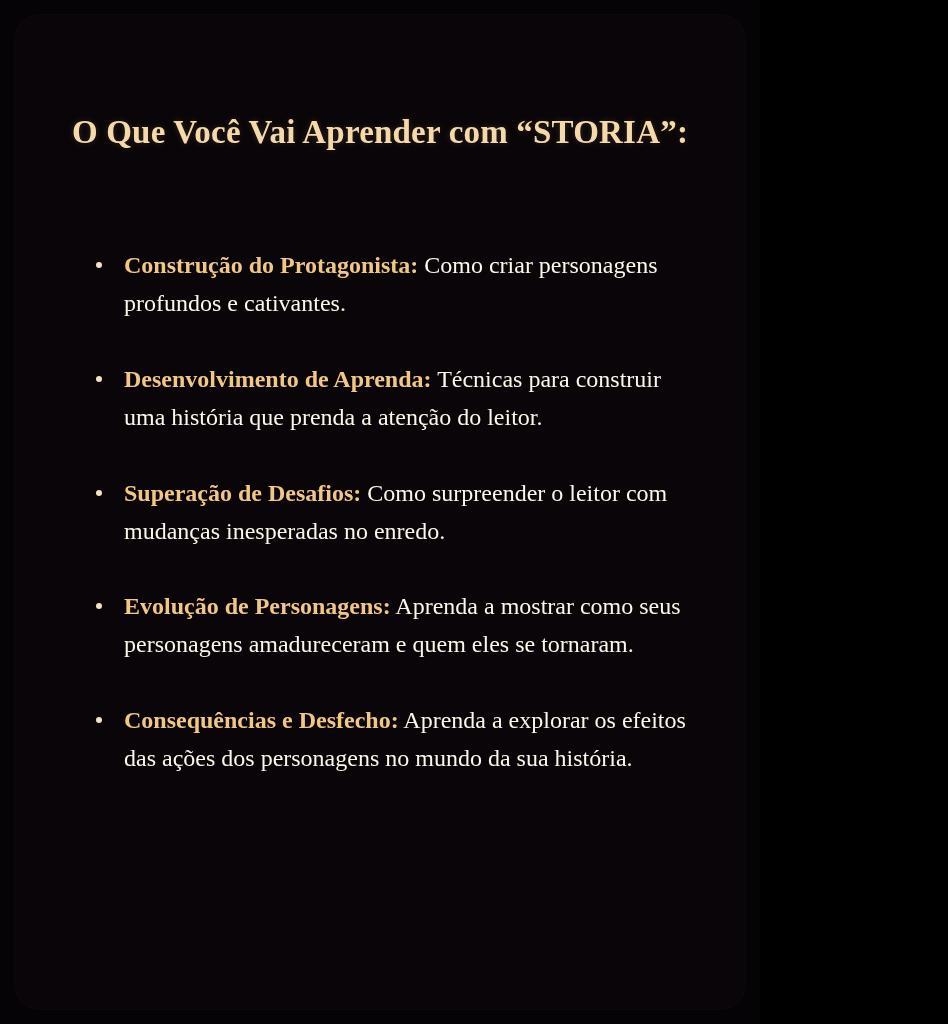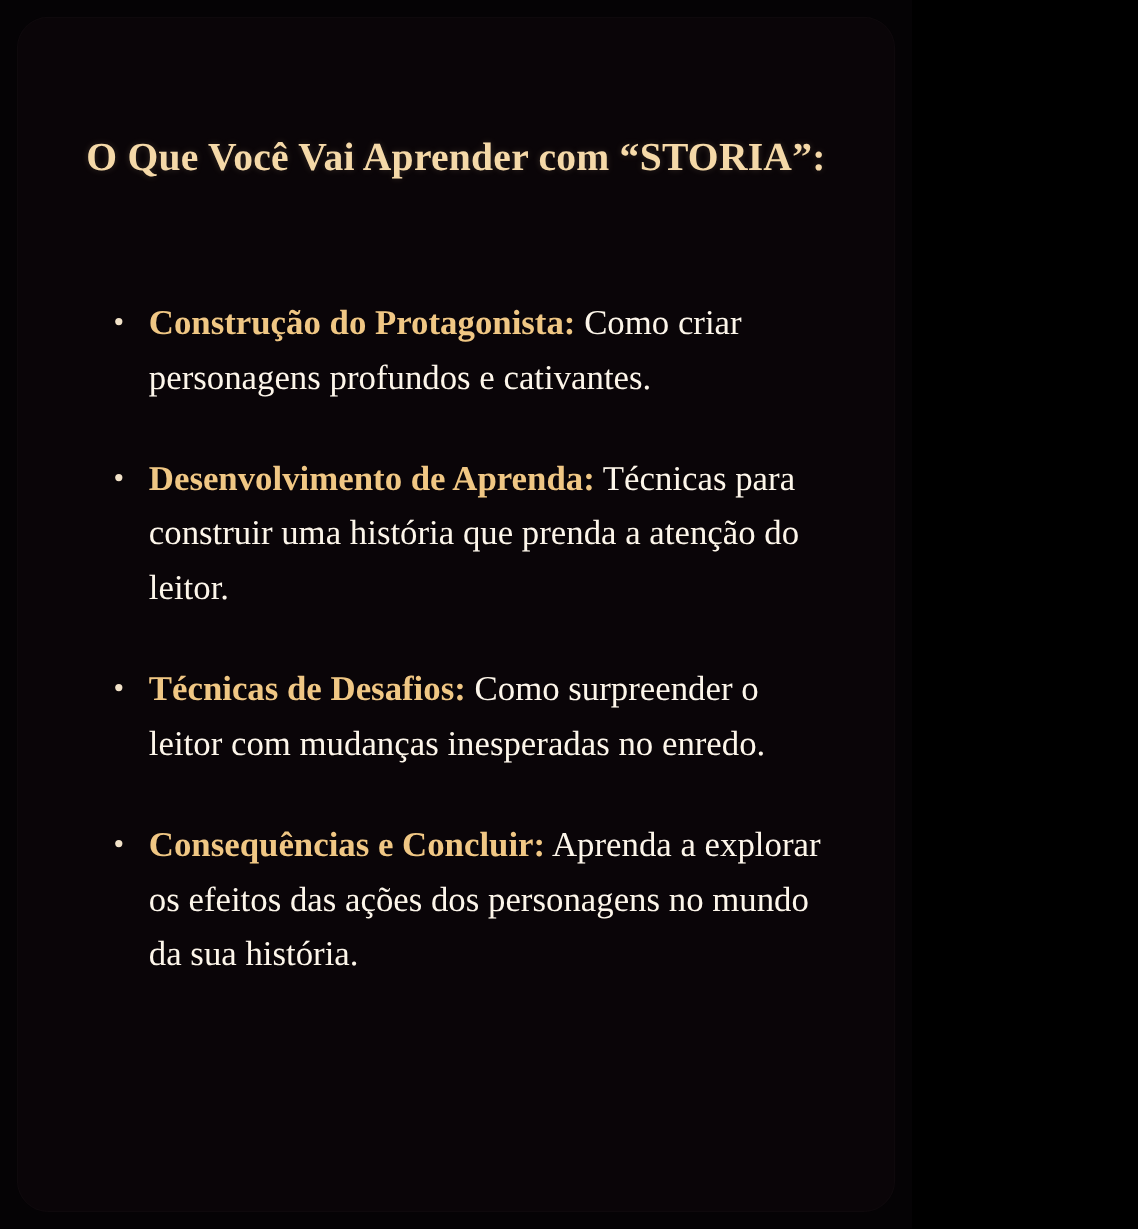"Construção do Protagonista: Como criar" .item { font-size: 29px -> 24px }
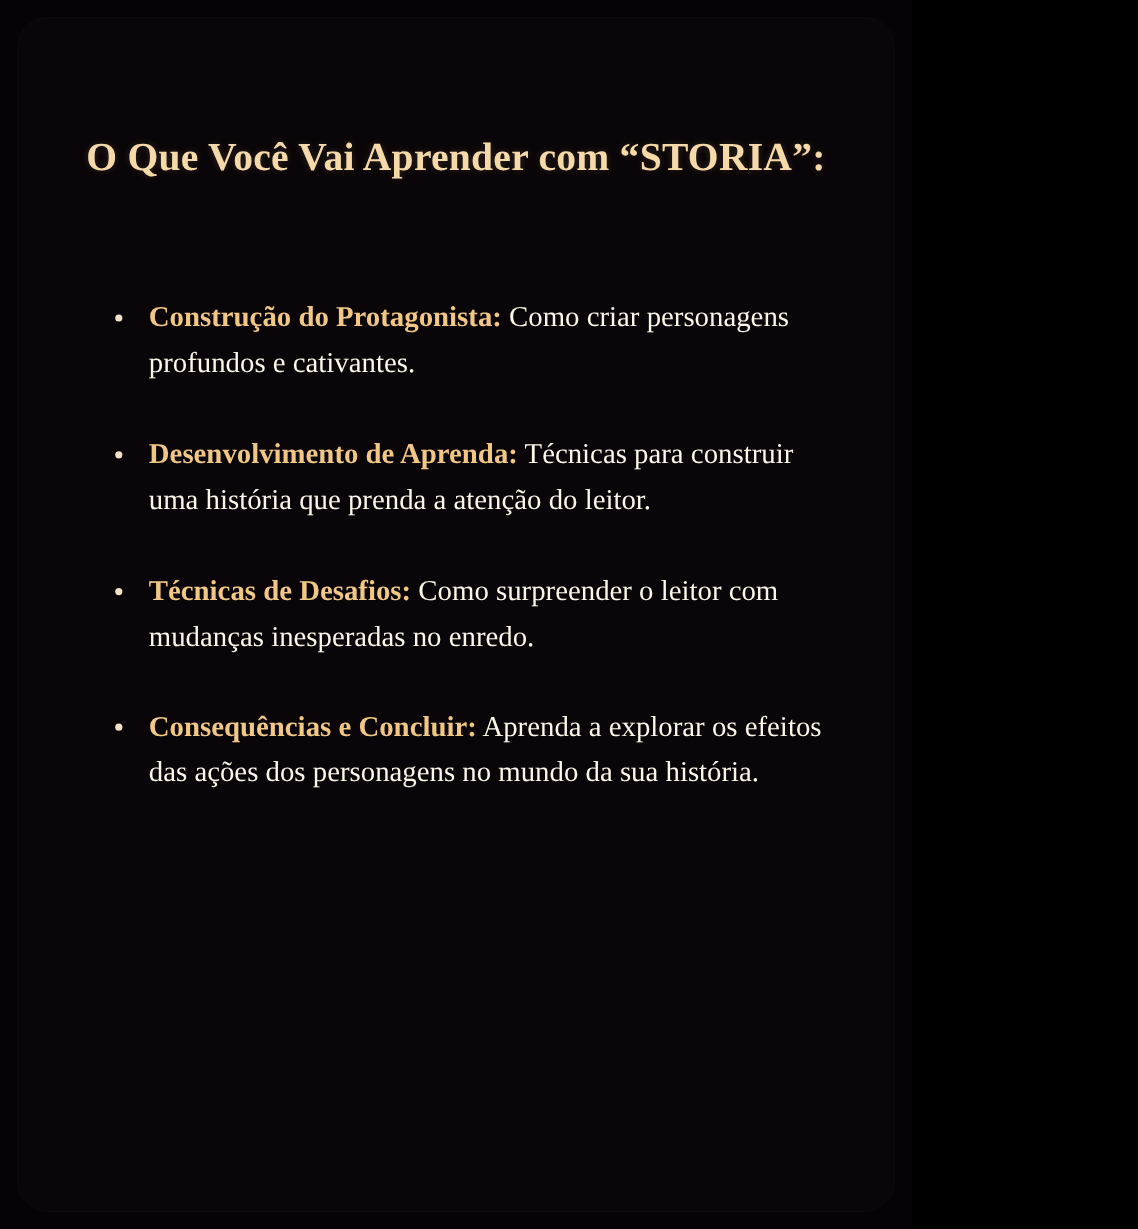"Técnicas de Desafios:" span.lead { text: Técnicas -> Superação }
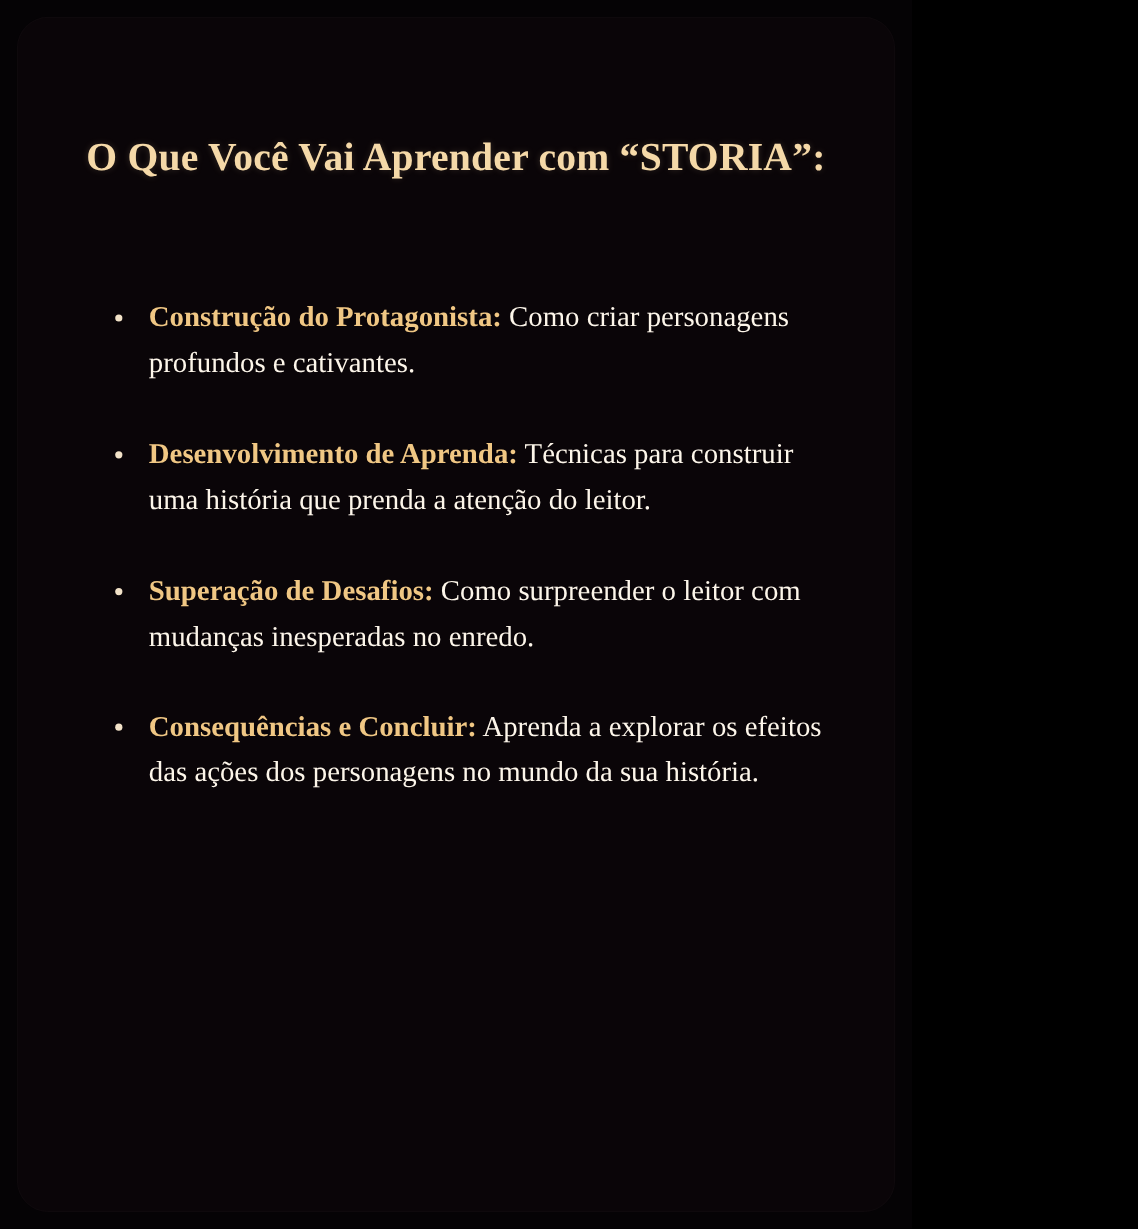"Evolução de Personagens: Aprenda a" li.item { html: none -> <li> <span></span> <span>Evolução de Personagens:</span><span> Aprenda a mostrar como seus personagens amadureceram e quem eles se tornaram.</span> </li> }
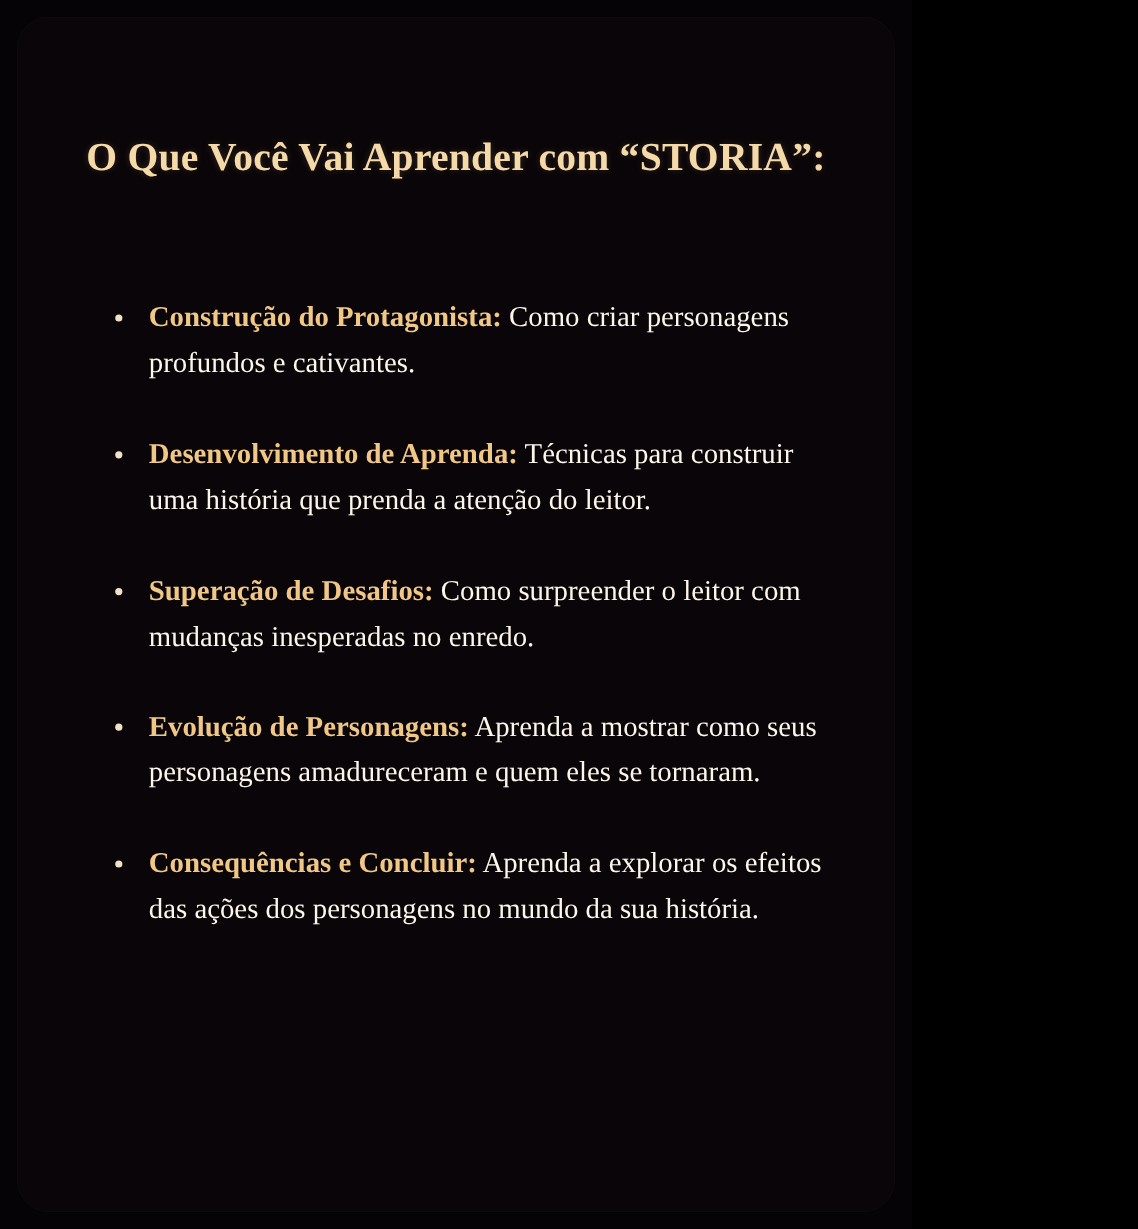"Consequências e Concluir:" span.lead { text: Concluir -> Desfecho }
